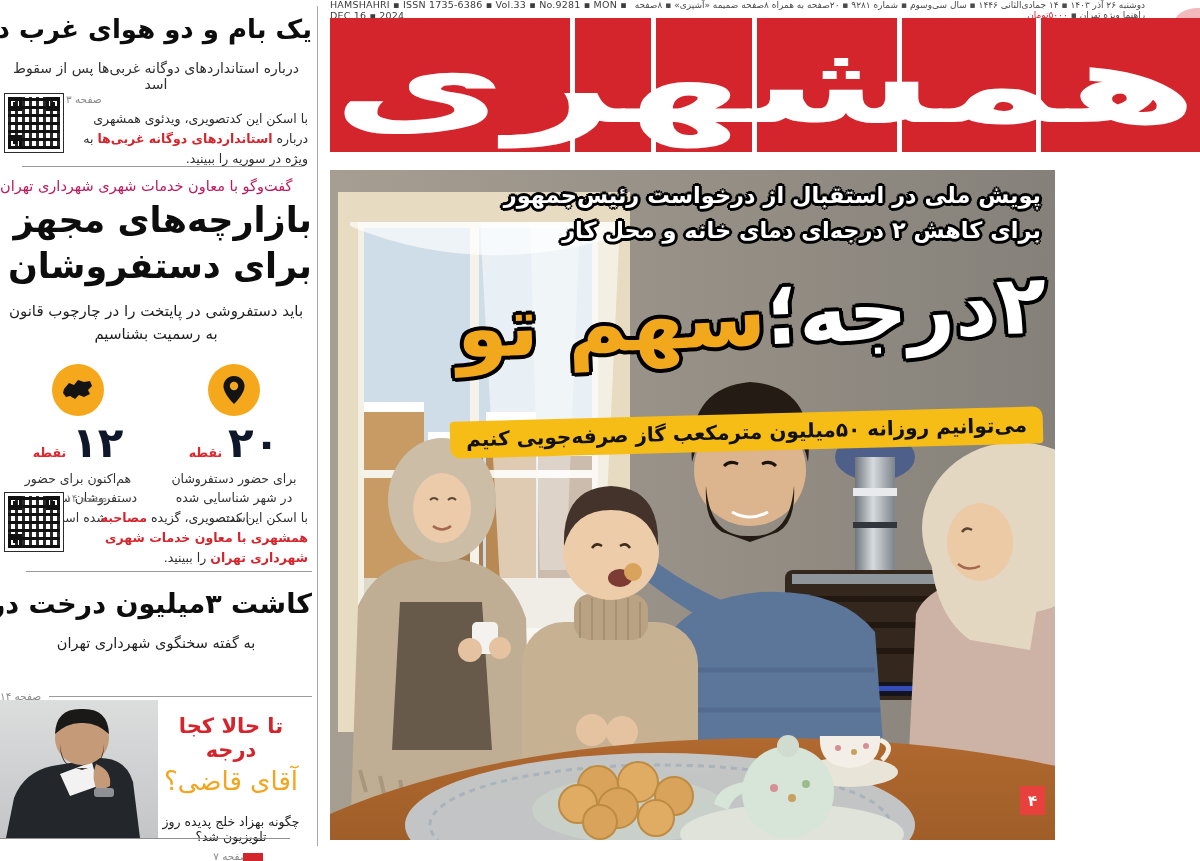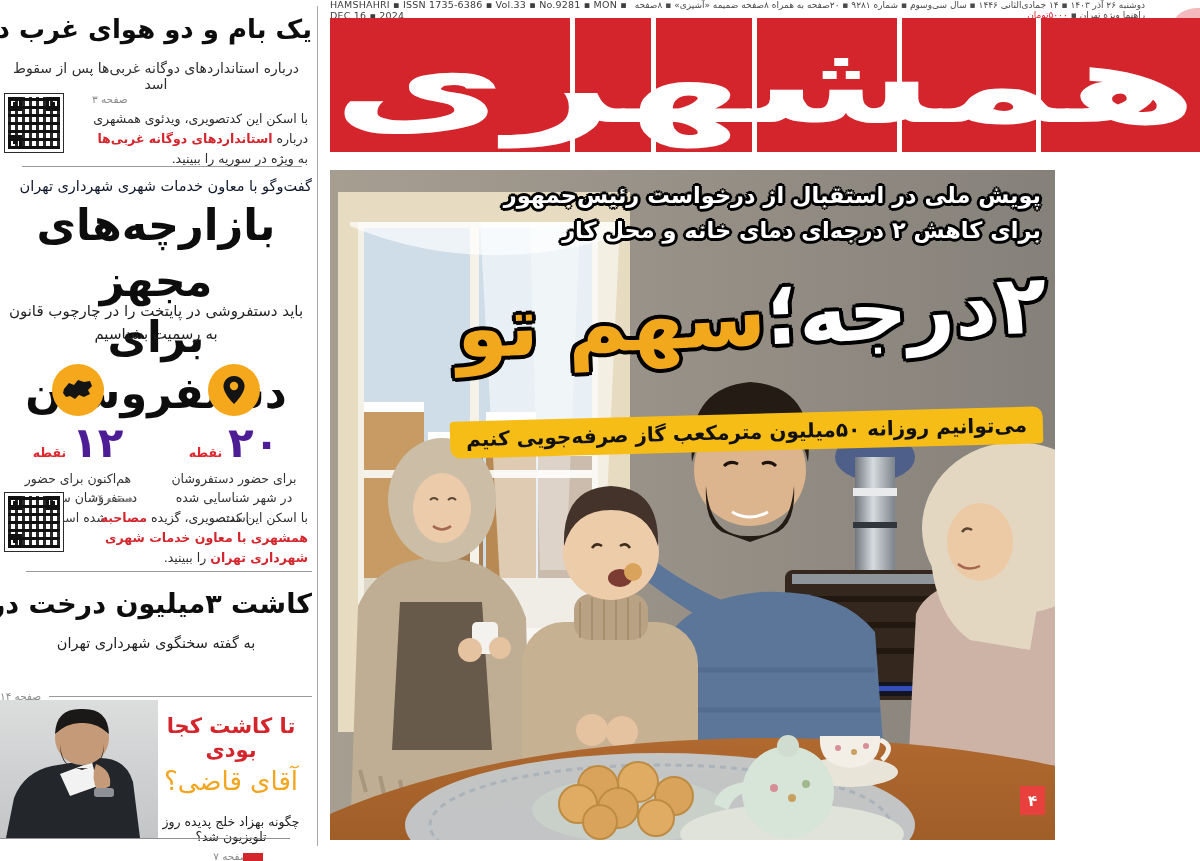"صفحه ۳" .qrrow { gap: 28px -> 2px }
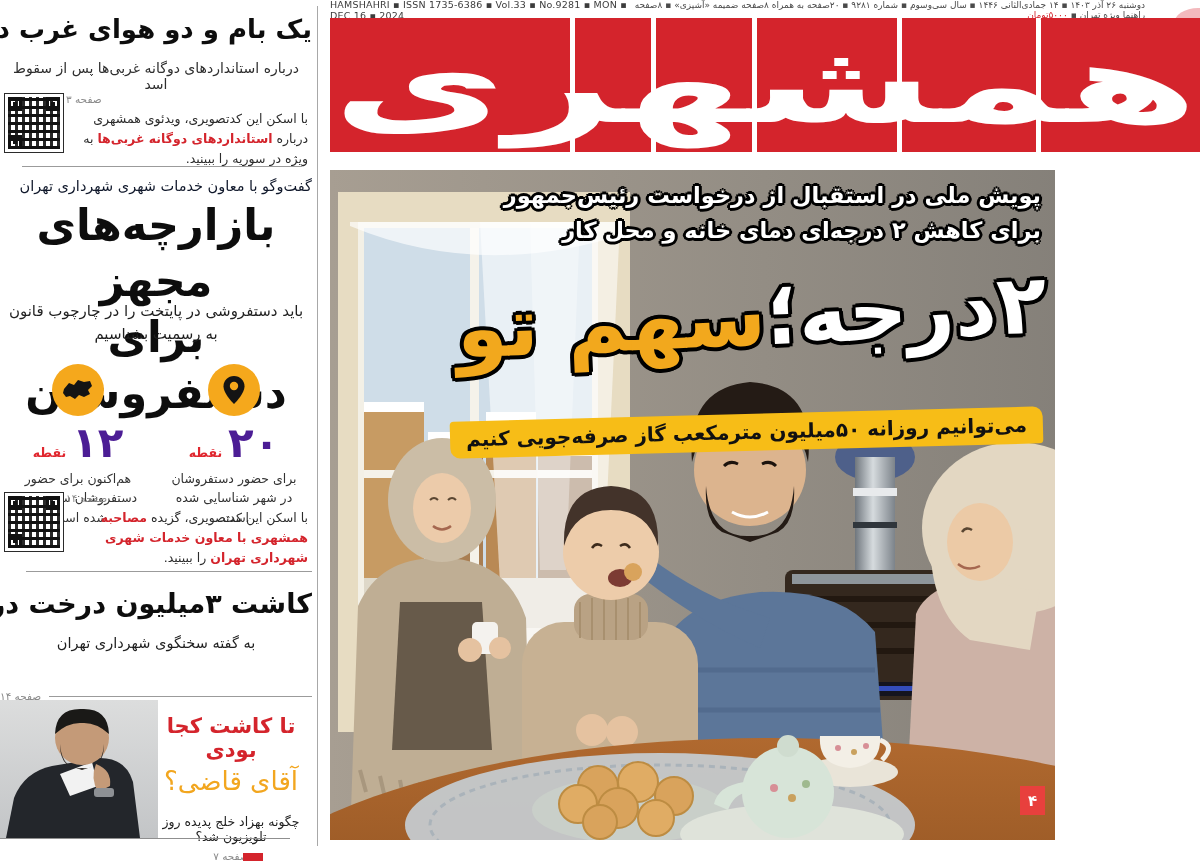"گفت‌وگو با معاون خدمات شهری" .kicker2 { color: #0f172a -> #be185d; text-align: right -> left }
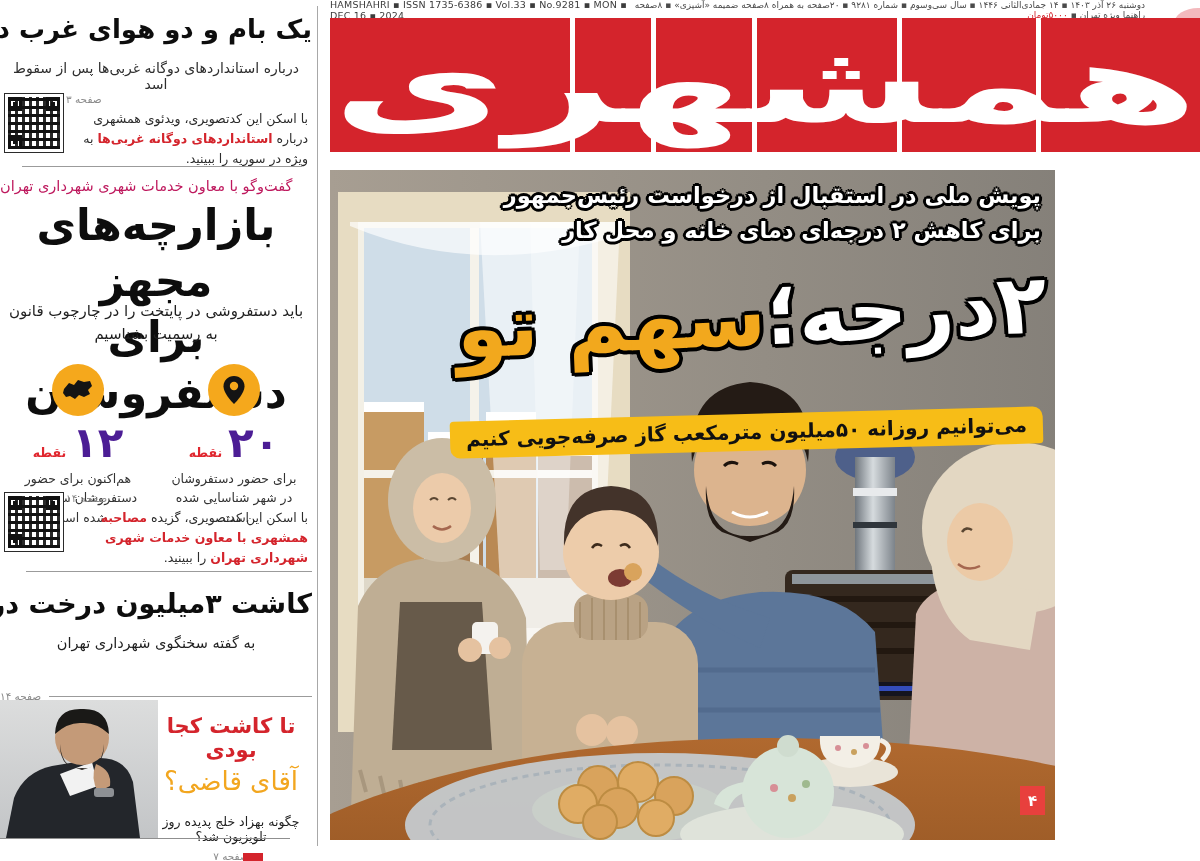"بازارچه‌های مجهز" .hl2 { font-size: 43px -> 35px; text-align: center -> right }
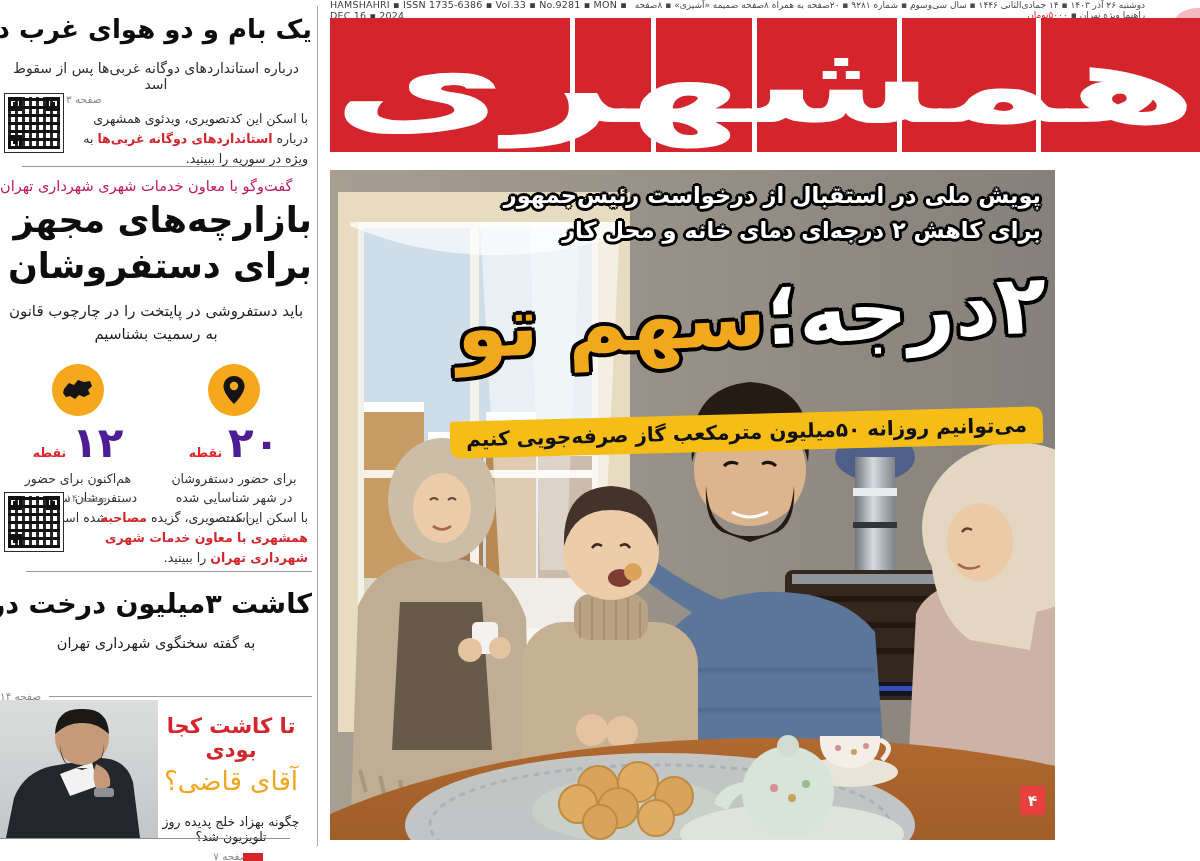"۱۲" .stat .num { color: #4c1d95 -> #0f172a }
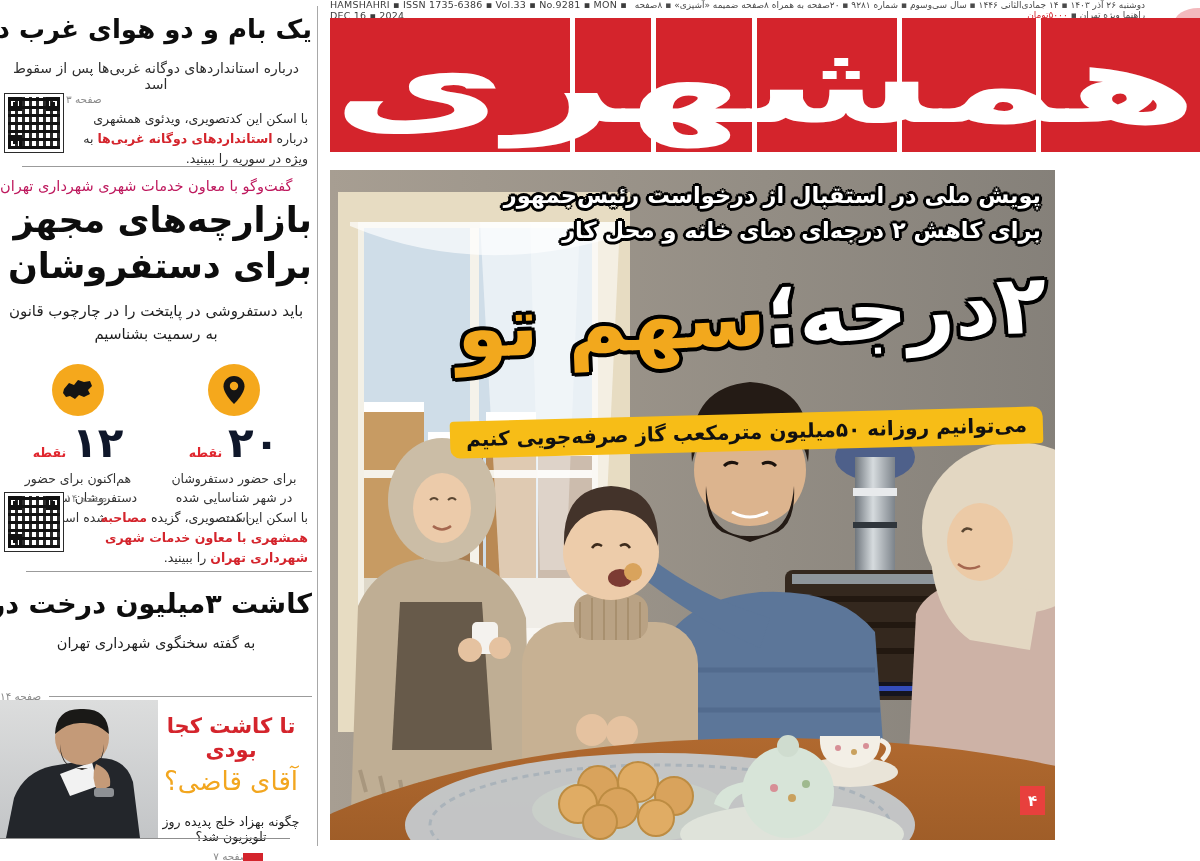"تا کاشت کجا بودی" div.tv1 { text: کاشت کجا بودی -> حالا کجا درجه }
